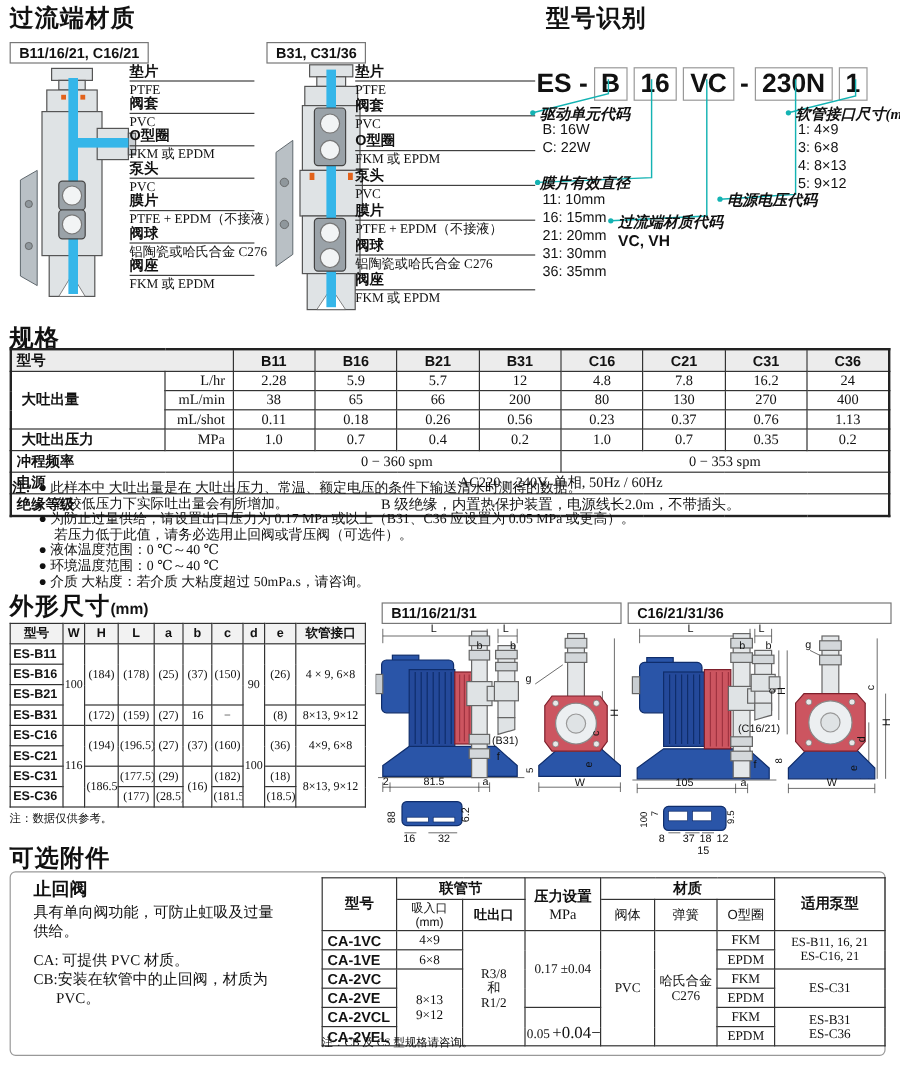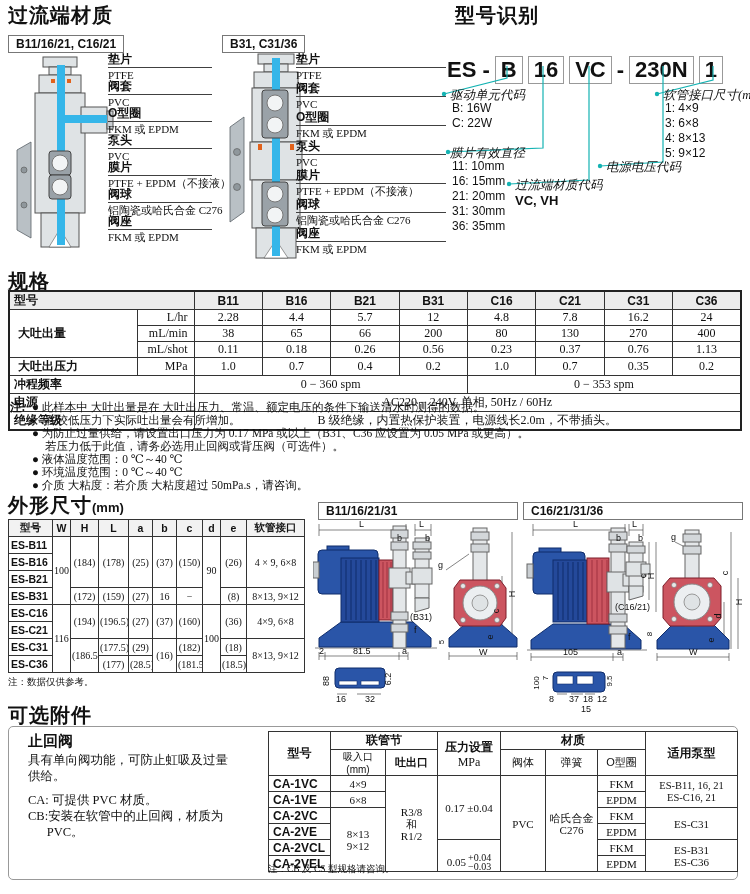"驱动单元代码" .annlabel { font-weight: normal -> bold }
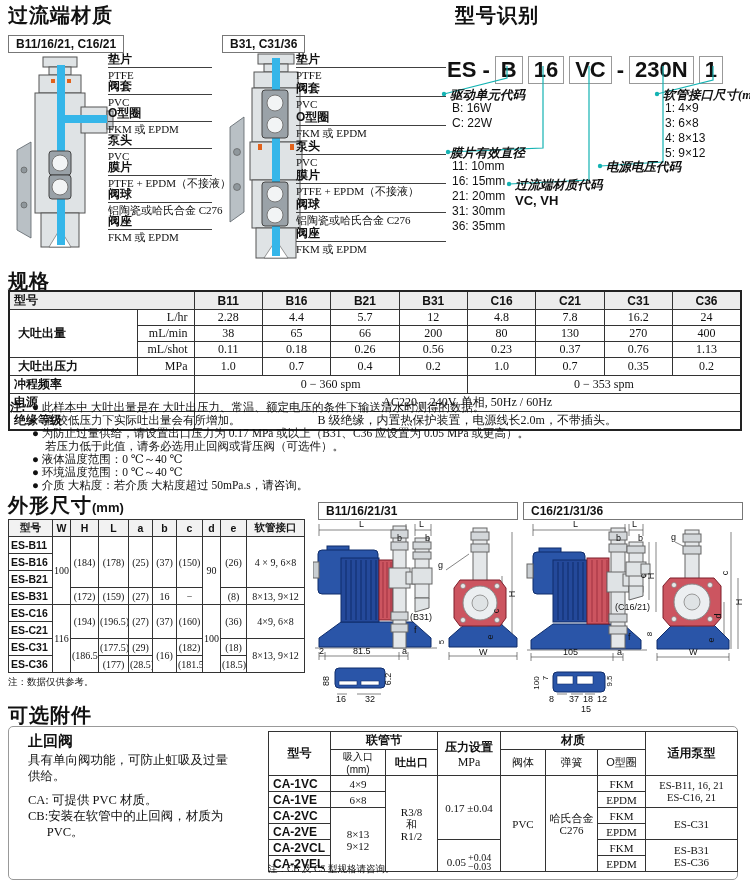"4.4" td.num { text: 4.4 -> 5.9 }
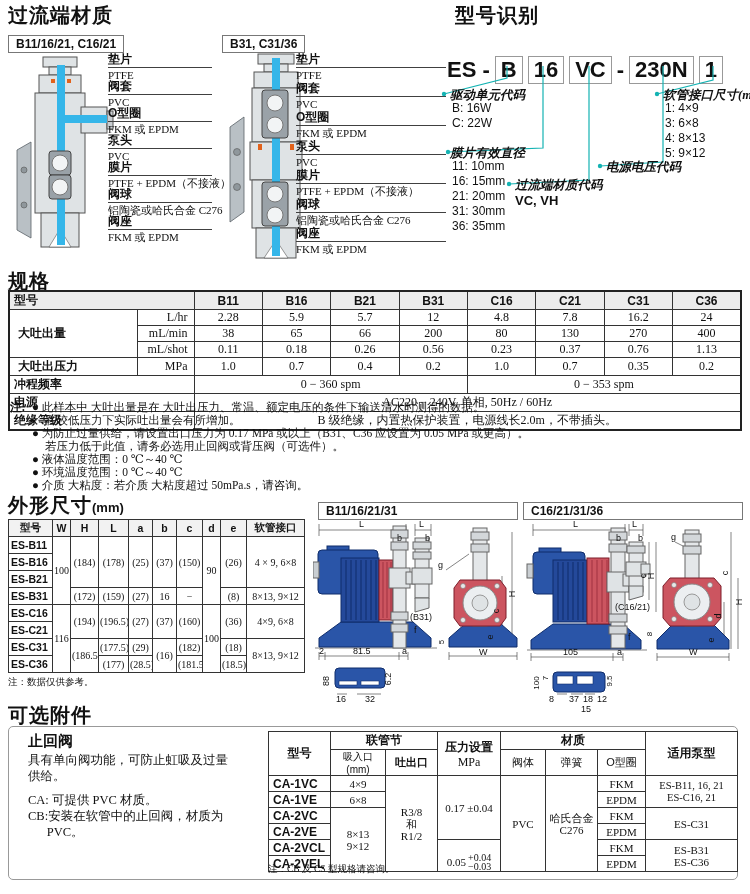"+0.04" span { flex-direction: column -> none; font-size: 10px -> 14px }
